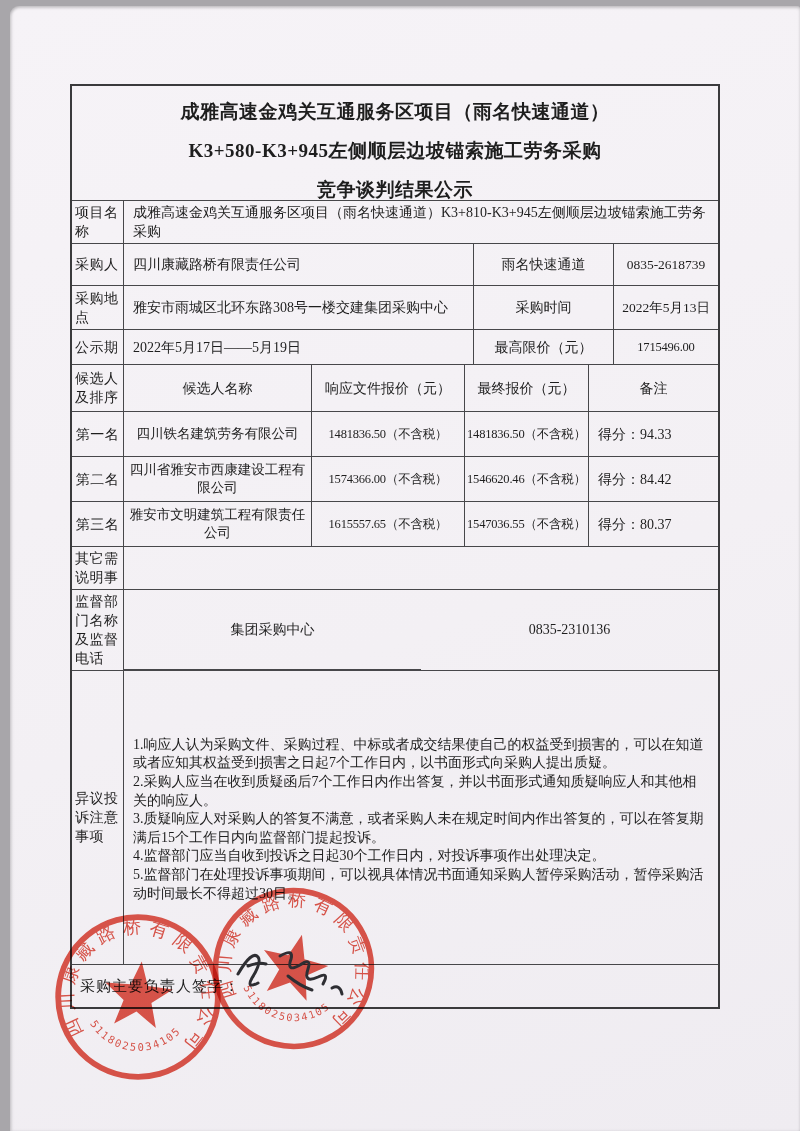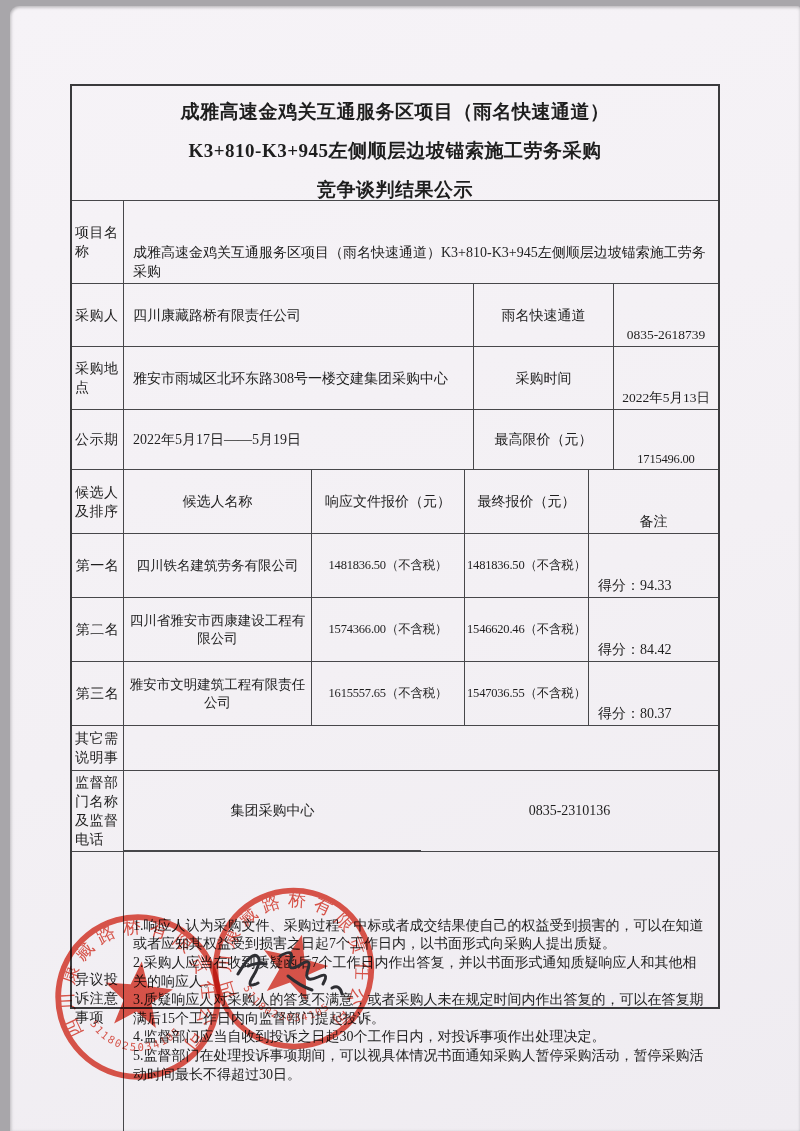"K3+810-K3+945左侧顺层边坡锚索施工劳务采购" div.title-line { text: K3+810-K3+945 -> K3+580-K3+945 }
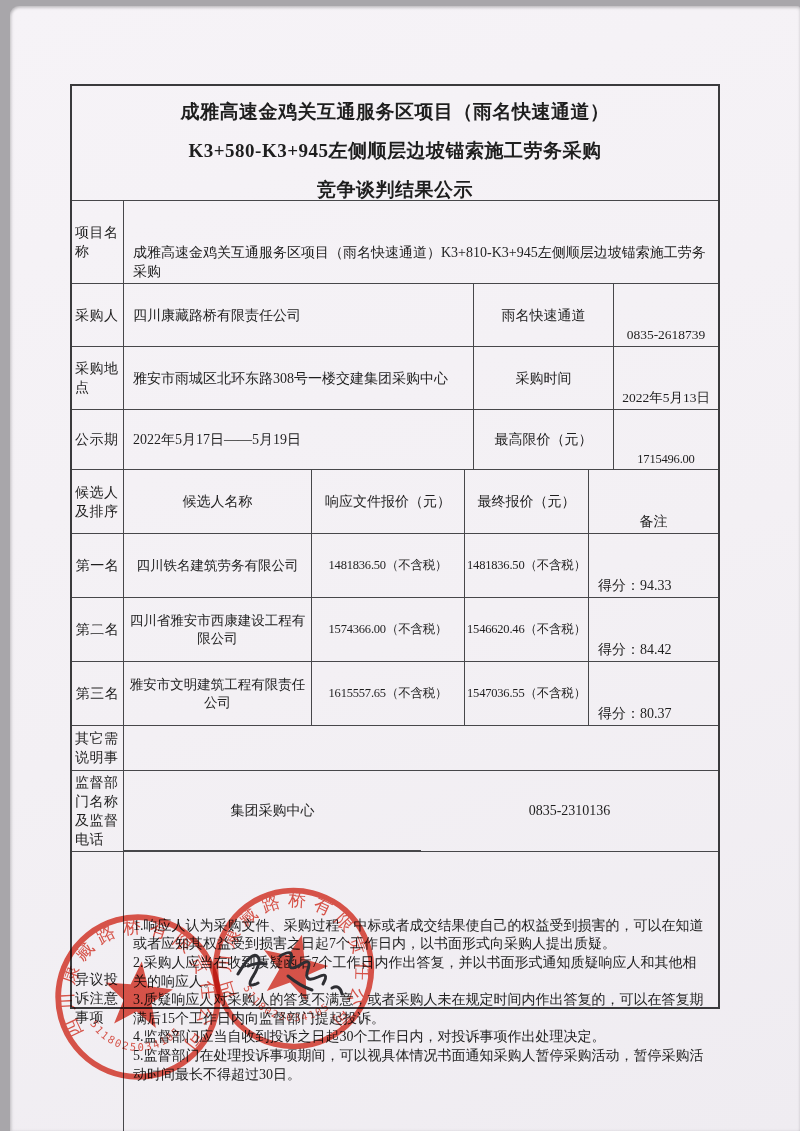"成雅高速金鸡关互通服务区项目（雨名快速通道）K3+810-K3+945左侧顺层边" .cell:last-child { margin-top: 40px -> none }
